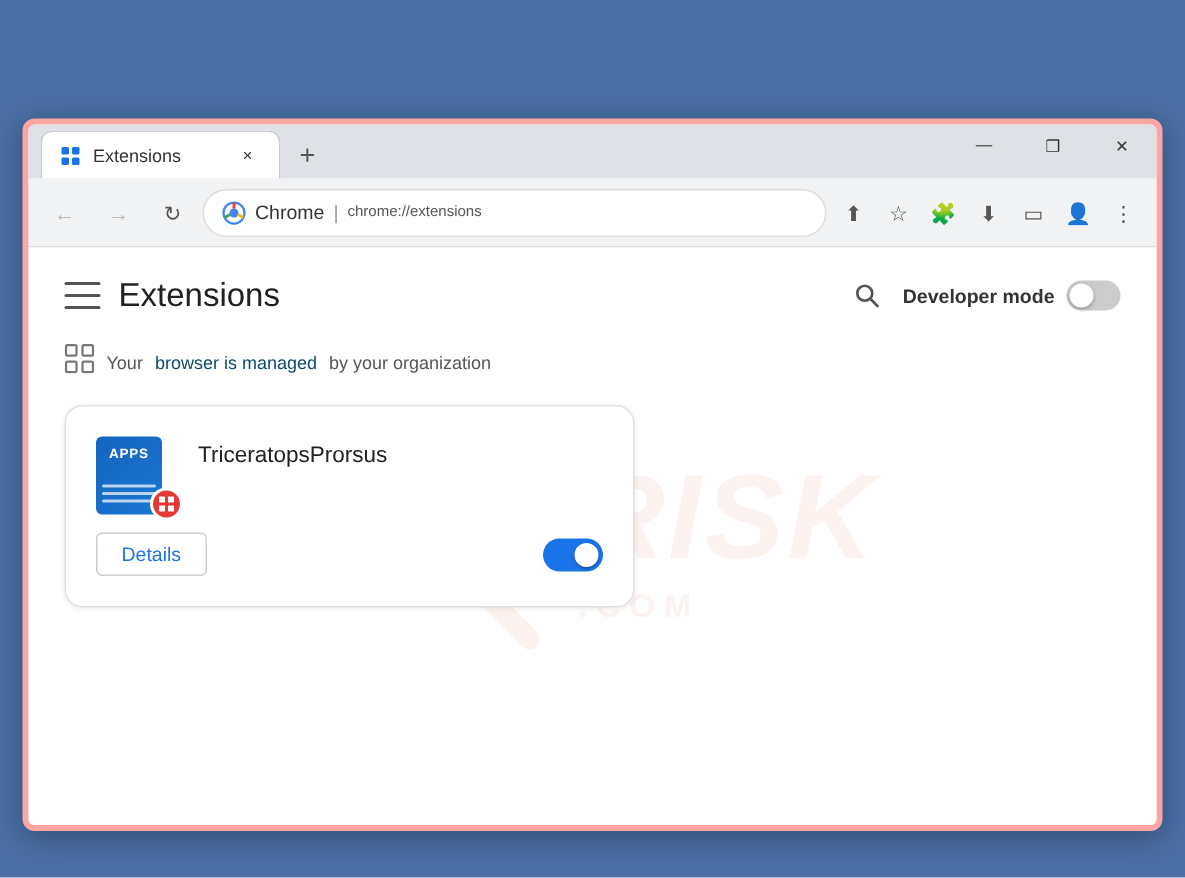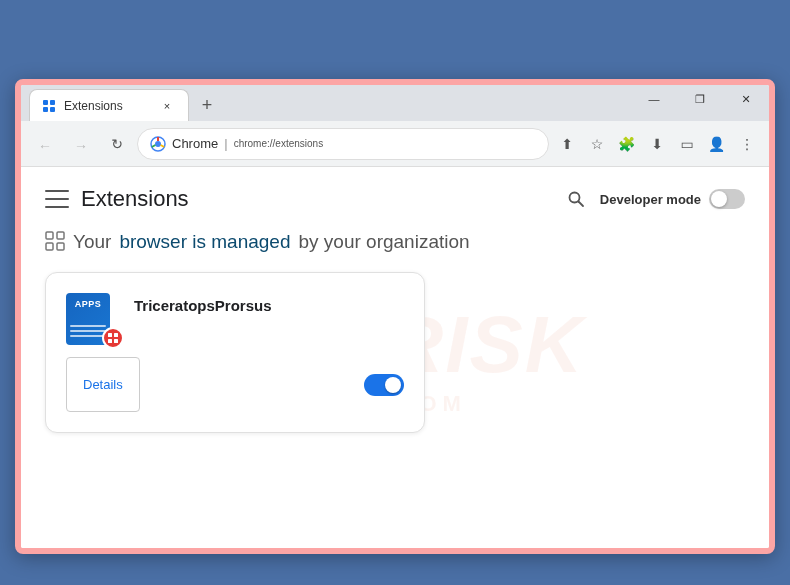"Extensions" .browser-window { border: 6px solid #fca5a5 -> 4px solid #fca5a5 }
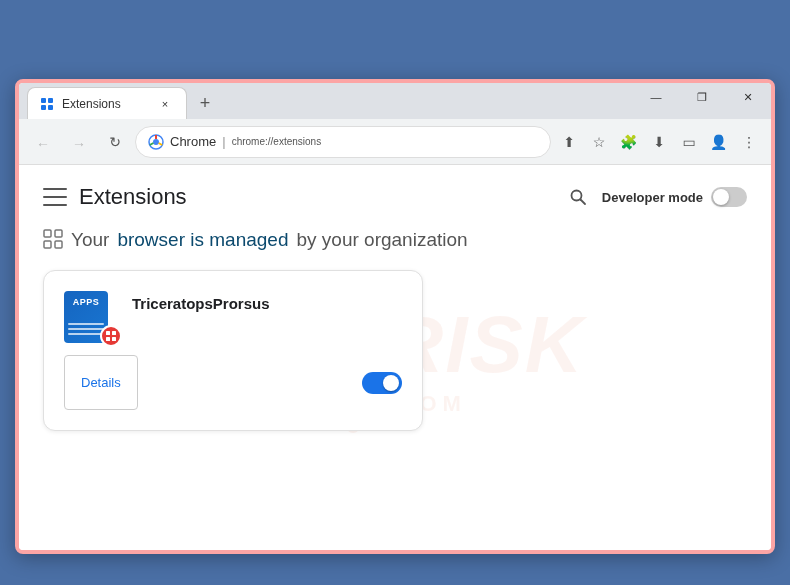"Your" .managed-banner { align-items: flex-start -> center; font-size: 19px -> 12px }
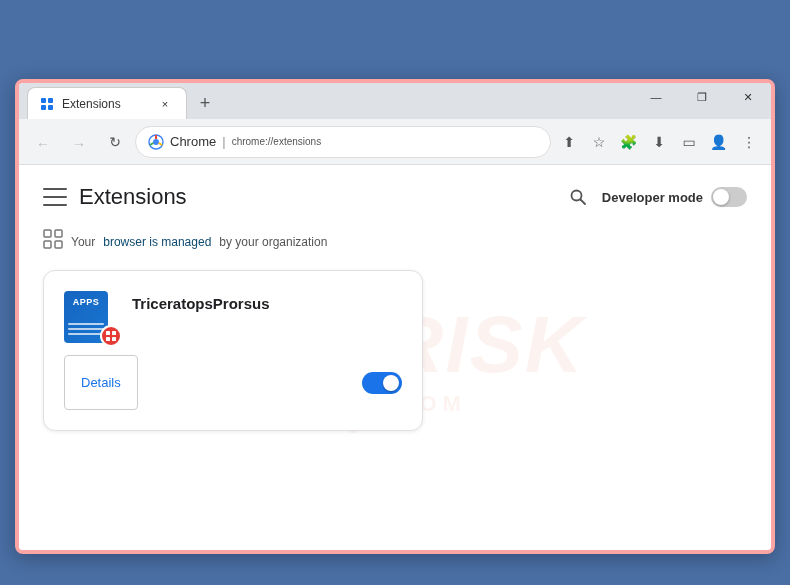"TriceratopsProrsus" .ext-name { font-weight: 700 -> 400 }
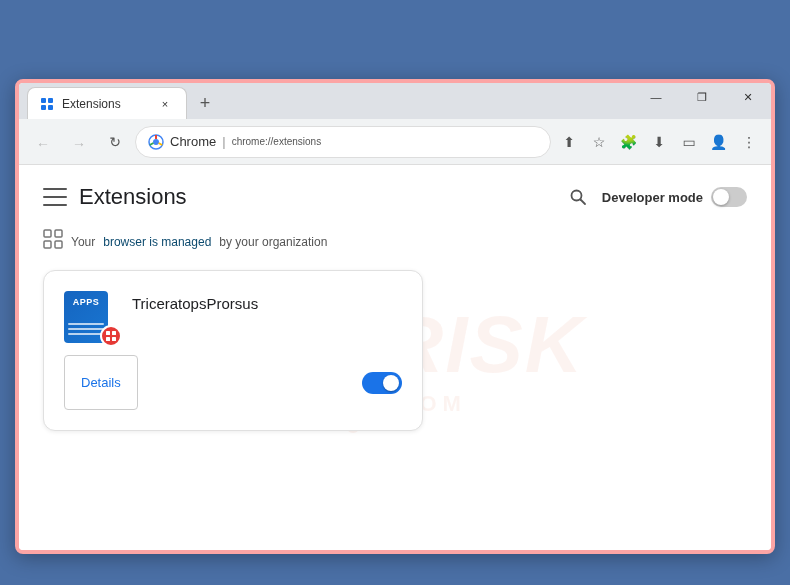"Details" .details-btn { padding: 19px 16px -> 6px 16px }
